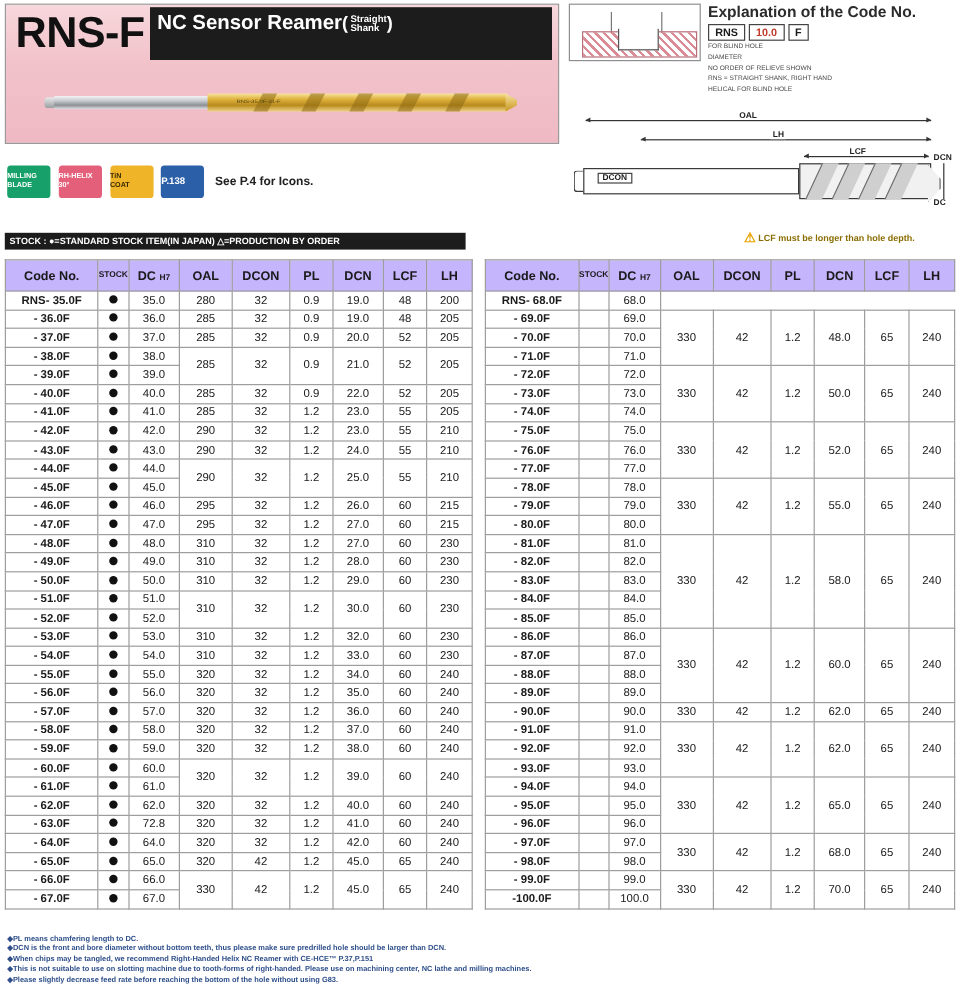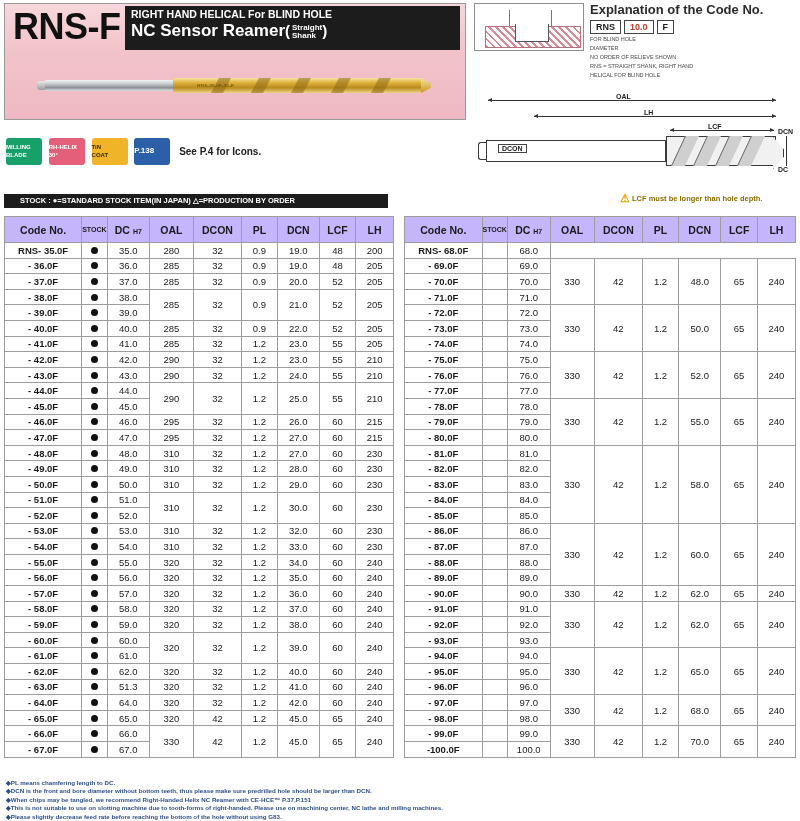"RIGHT HAND HELICAL For BLIND" div.l1 { html: <div>RIGHT HAND HELICAL For BLIND HOLE</div> -> none }
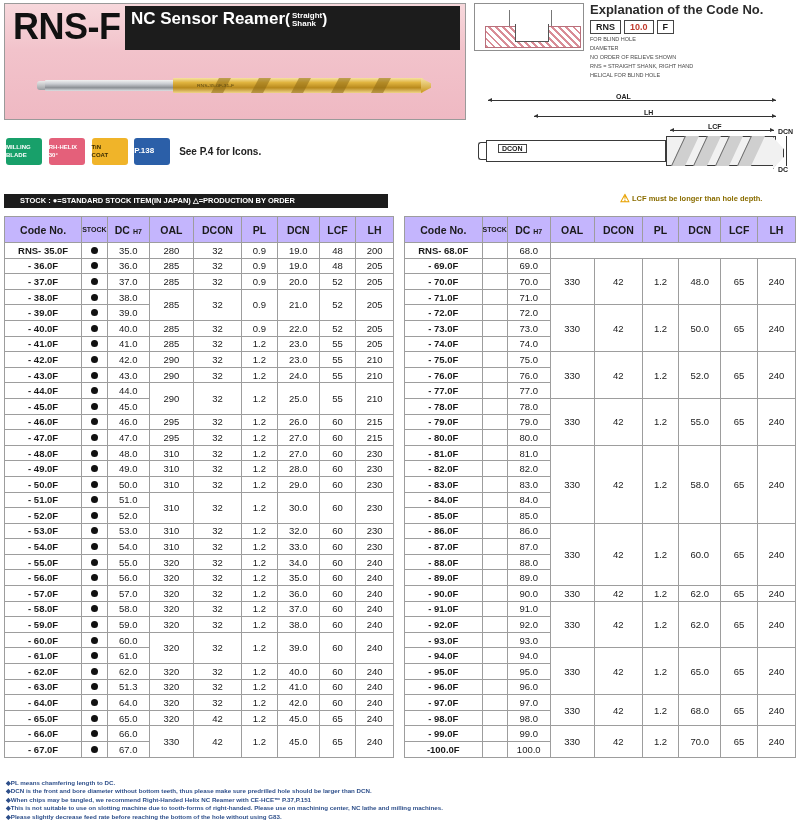"STOCK : ●=STANDARD STOCK ITEM(IN" .stockbar { padding: 2px 0 0 16px -> 2px 0 0 4px }
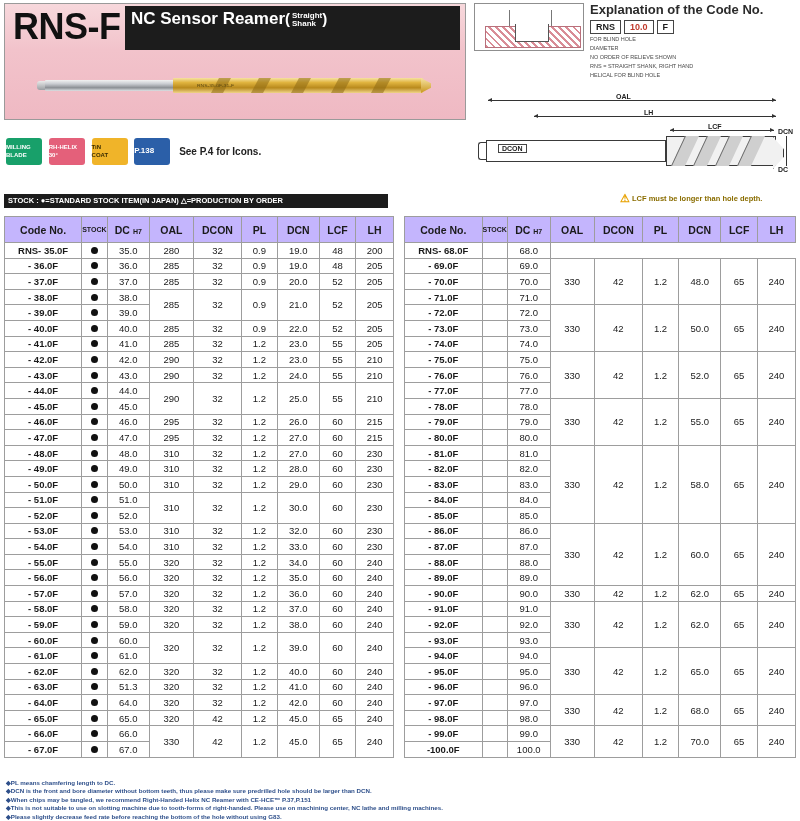"51.3" td { text: 51.3 -> 72.8 }
